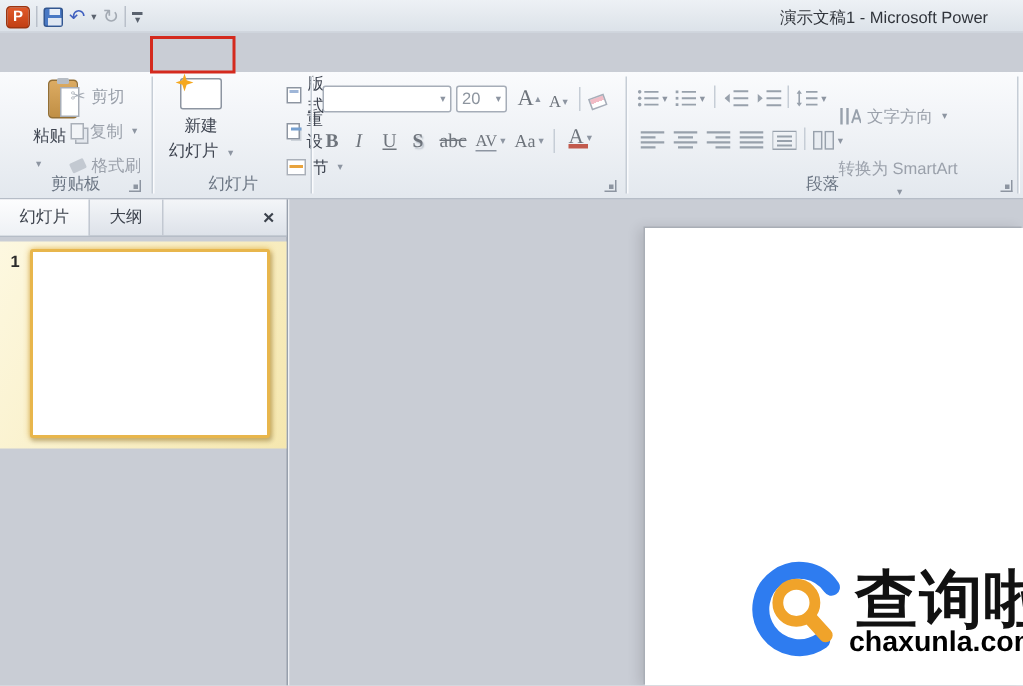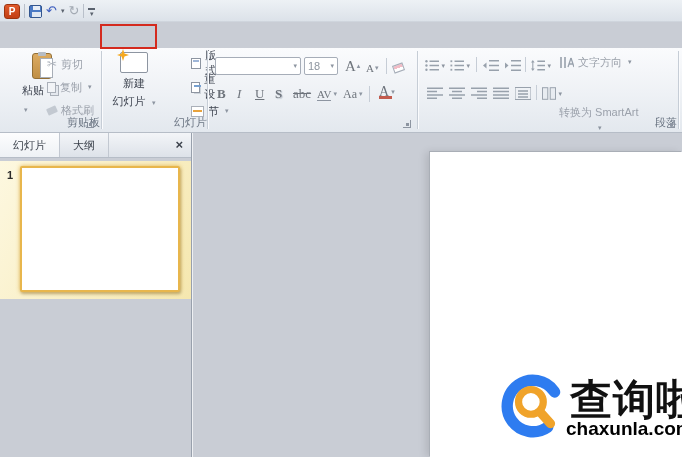"演示文稿1 - Microsoft Power" div.title-text { html: none -> <div>演示文稿1 - Microsoft Power</div> }
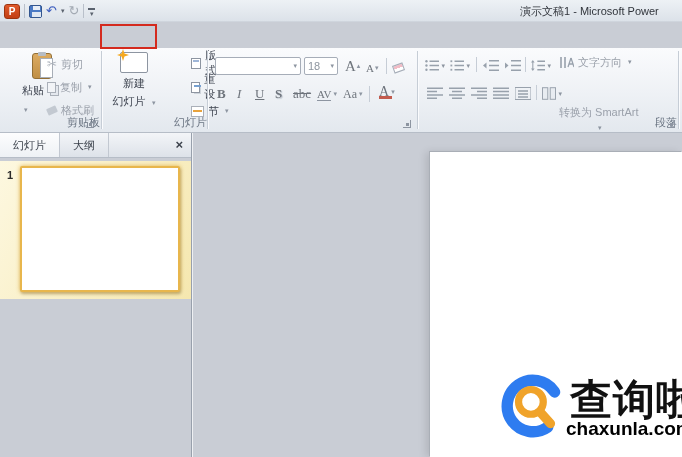"18" span.combo-val { text: 18 -> 20 }
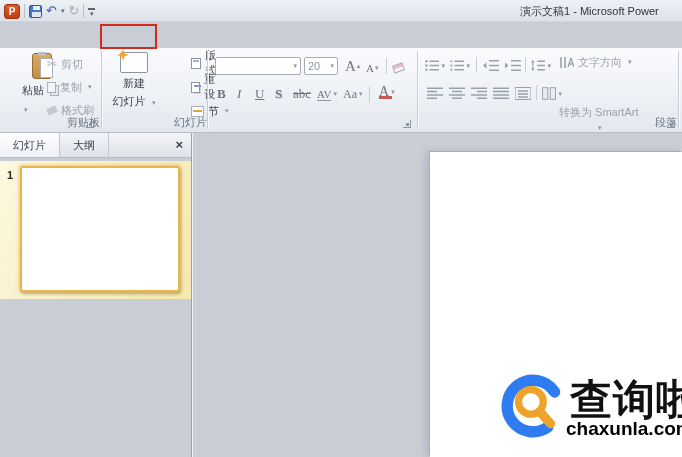"文字方向" div.prow3 { top: 5px -> 20px }
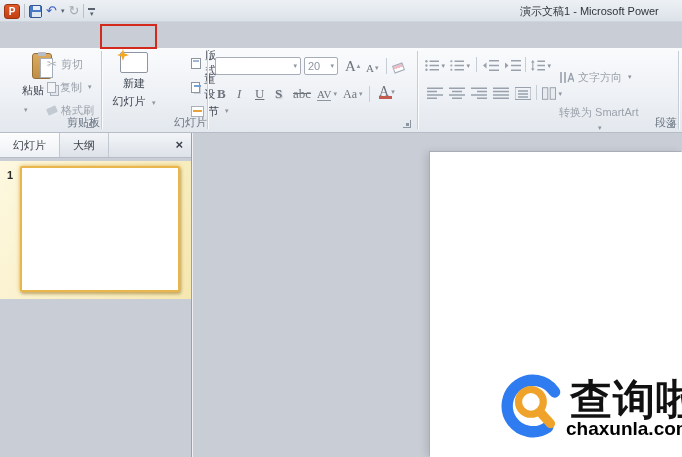"剪贴板" .glabel { text-align: right -> center }
